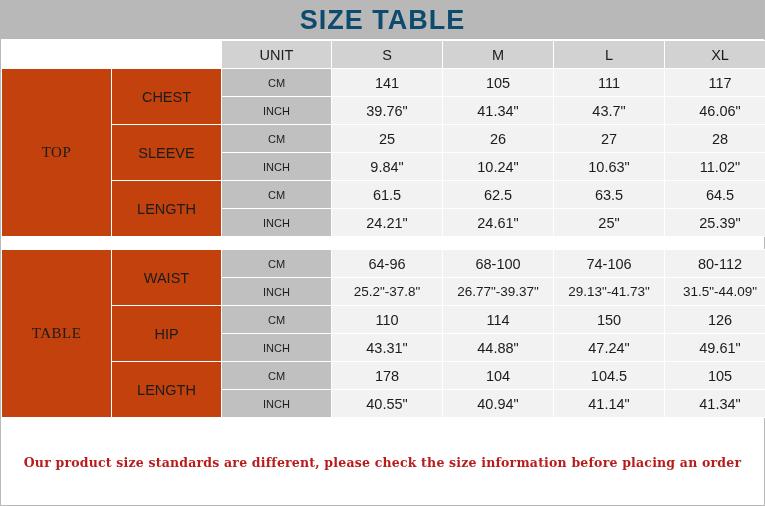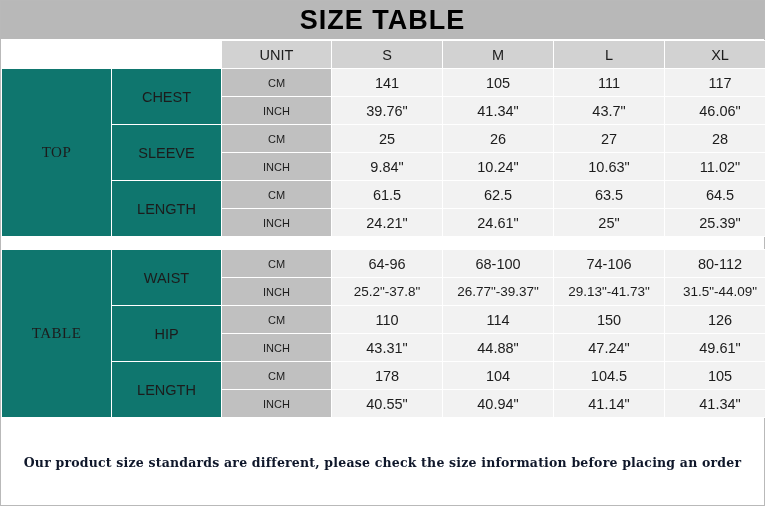"SIZE TABLE" .title-bar .title-text { color: #000000 -> #0c4a6e }
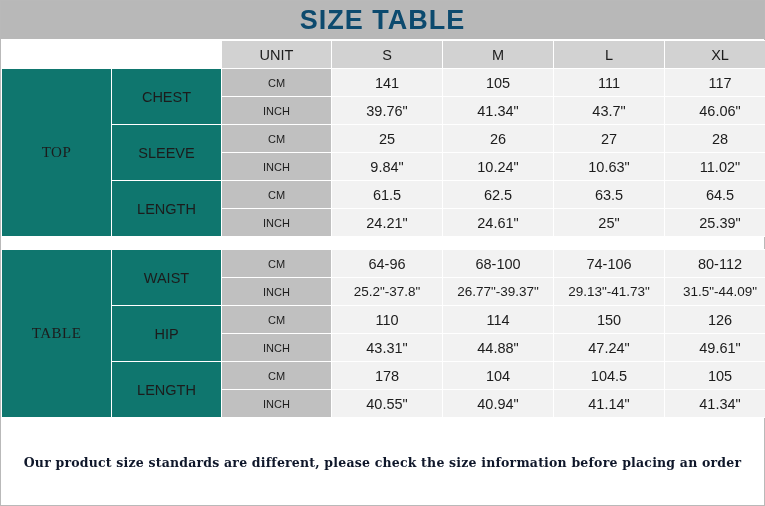"CHEST" .c-grey { background: #0f766e -> #c2410c }
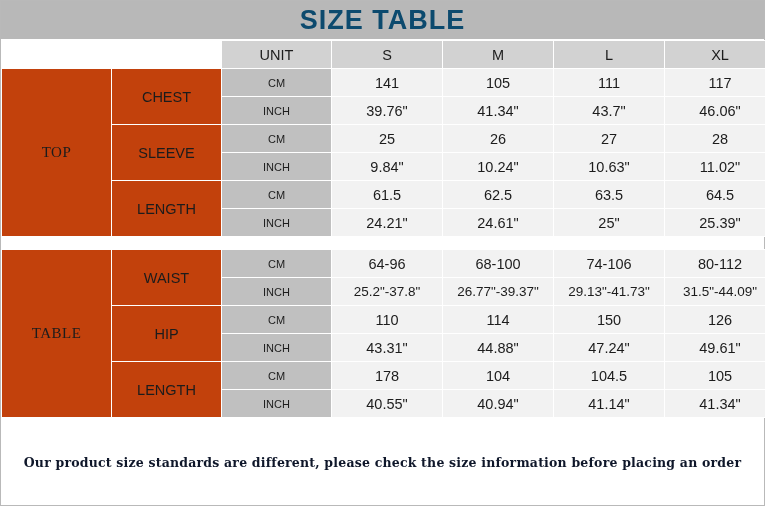"Our product size standards are" .footer .note { color: #0f172a -> #b91c1c }
